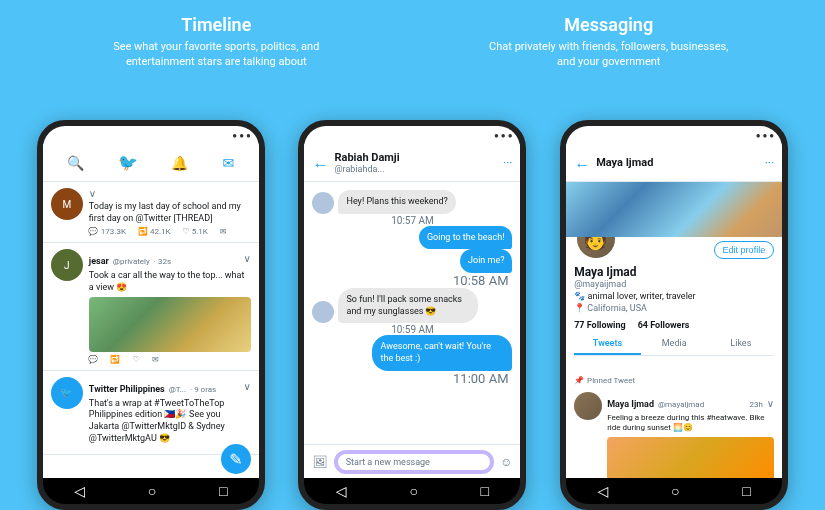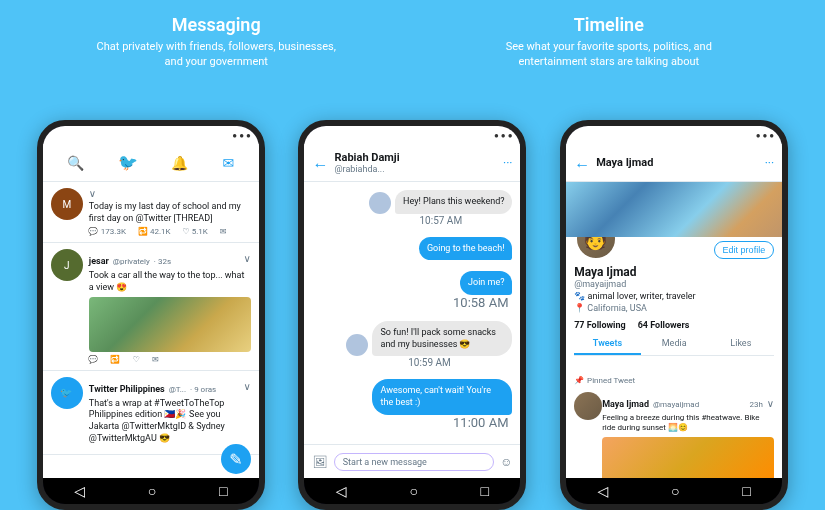"Messaging" div.feature-block { order: before "Timeline" -> after "Timeline" }
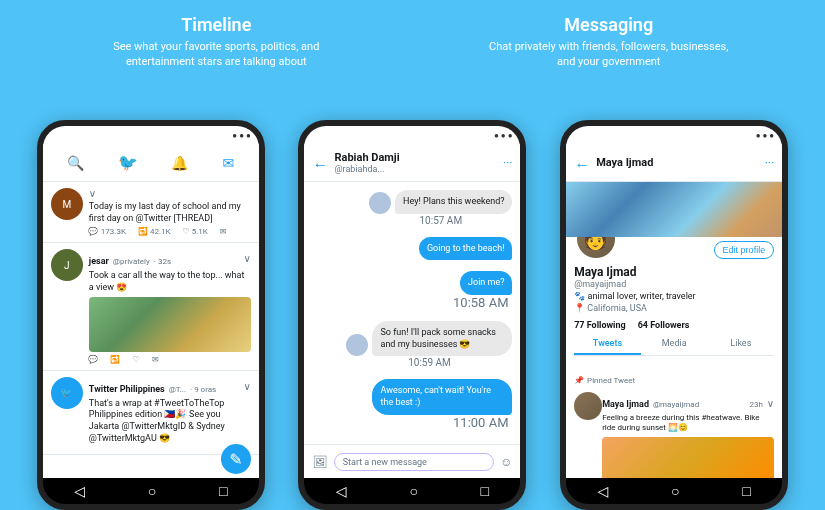"Hey! Plans this weekend?" .messages-area { align-items: flex-end -> none; gap: 11px -> 0 }
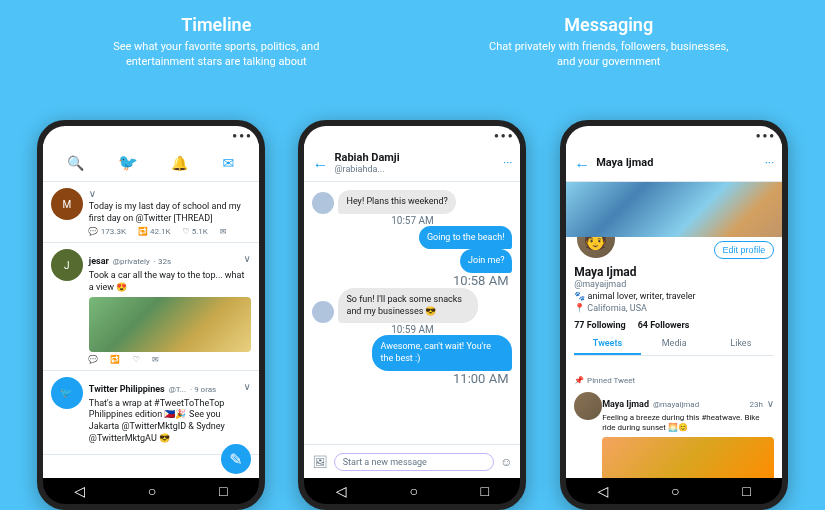"So fun! I'll pack some" span { text: businesses -> sunglasses }
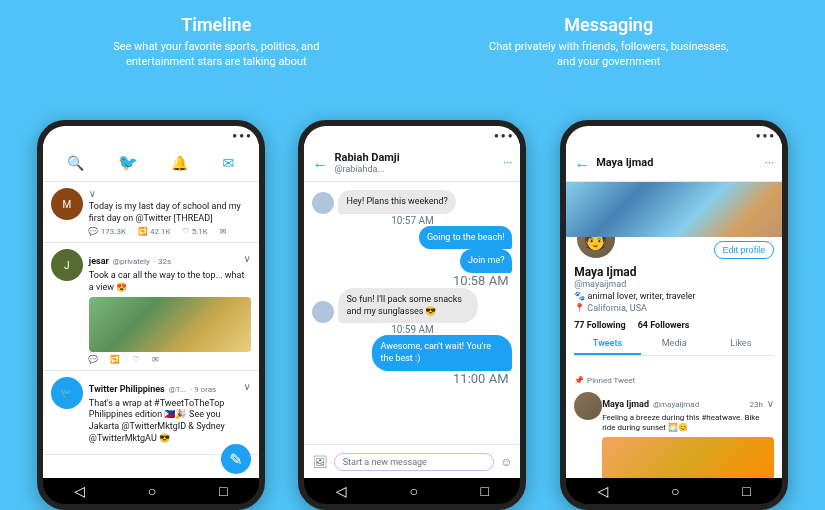"Maya Ijmad @mayaijmad" .pinned-tweet { gap: none -> 5px }
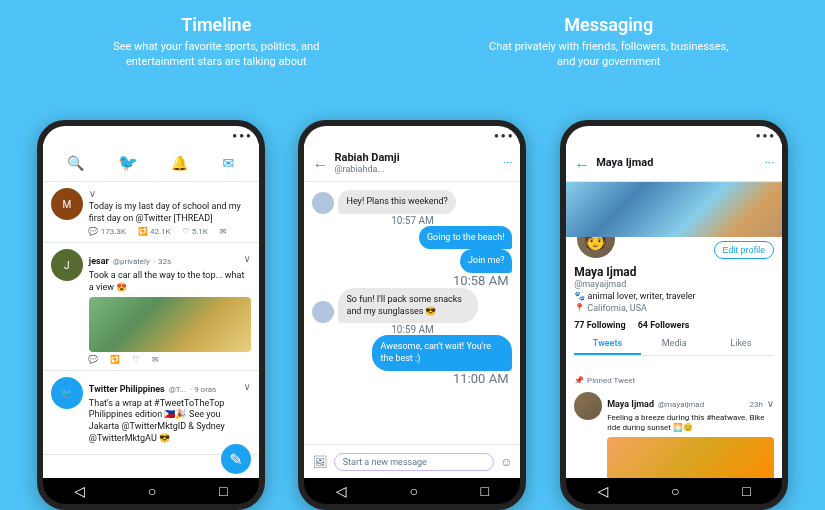"Start a new message" .msg-input-field { border: 1px solid #c4b5fd -> 4px solid #c4b5fd }
